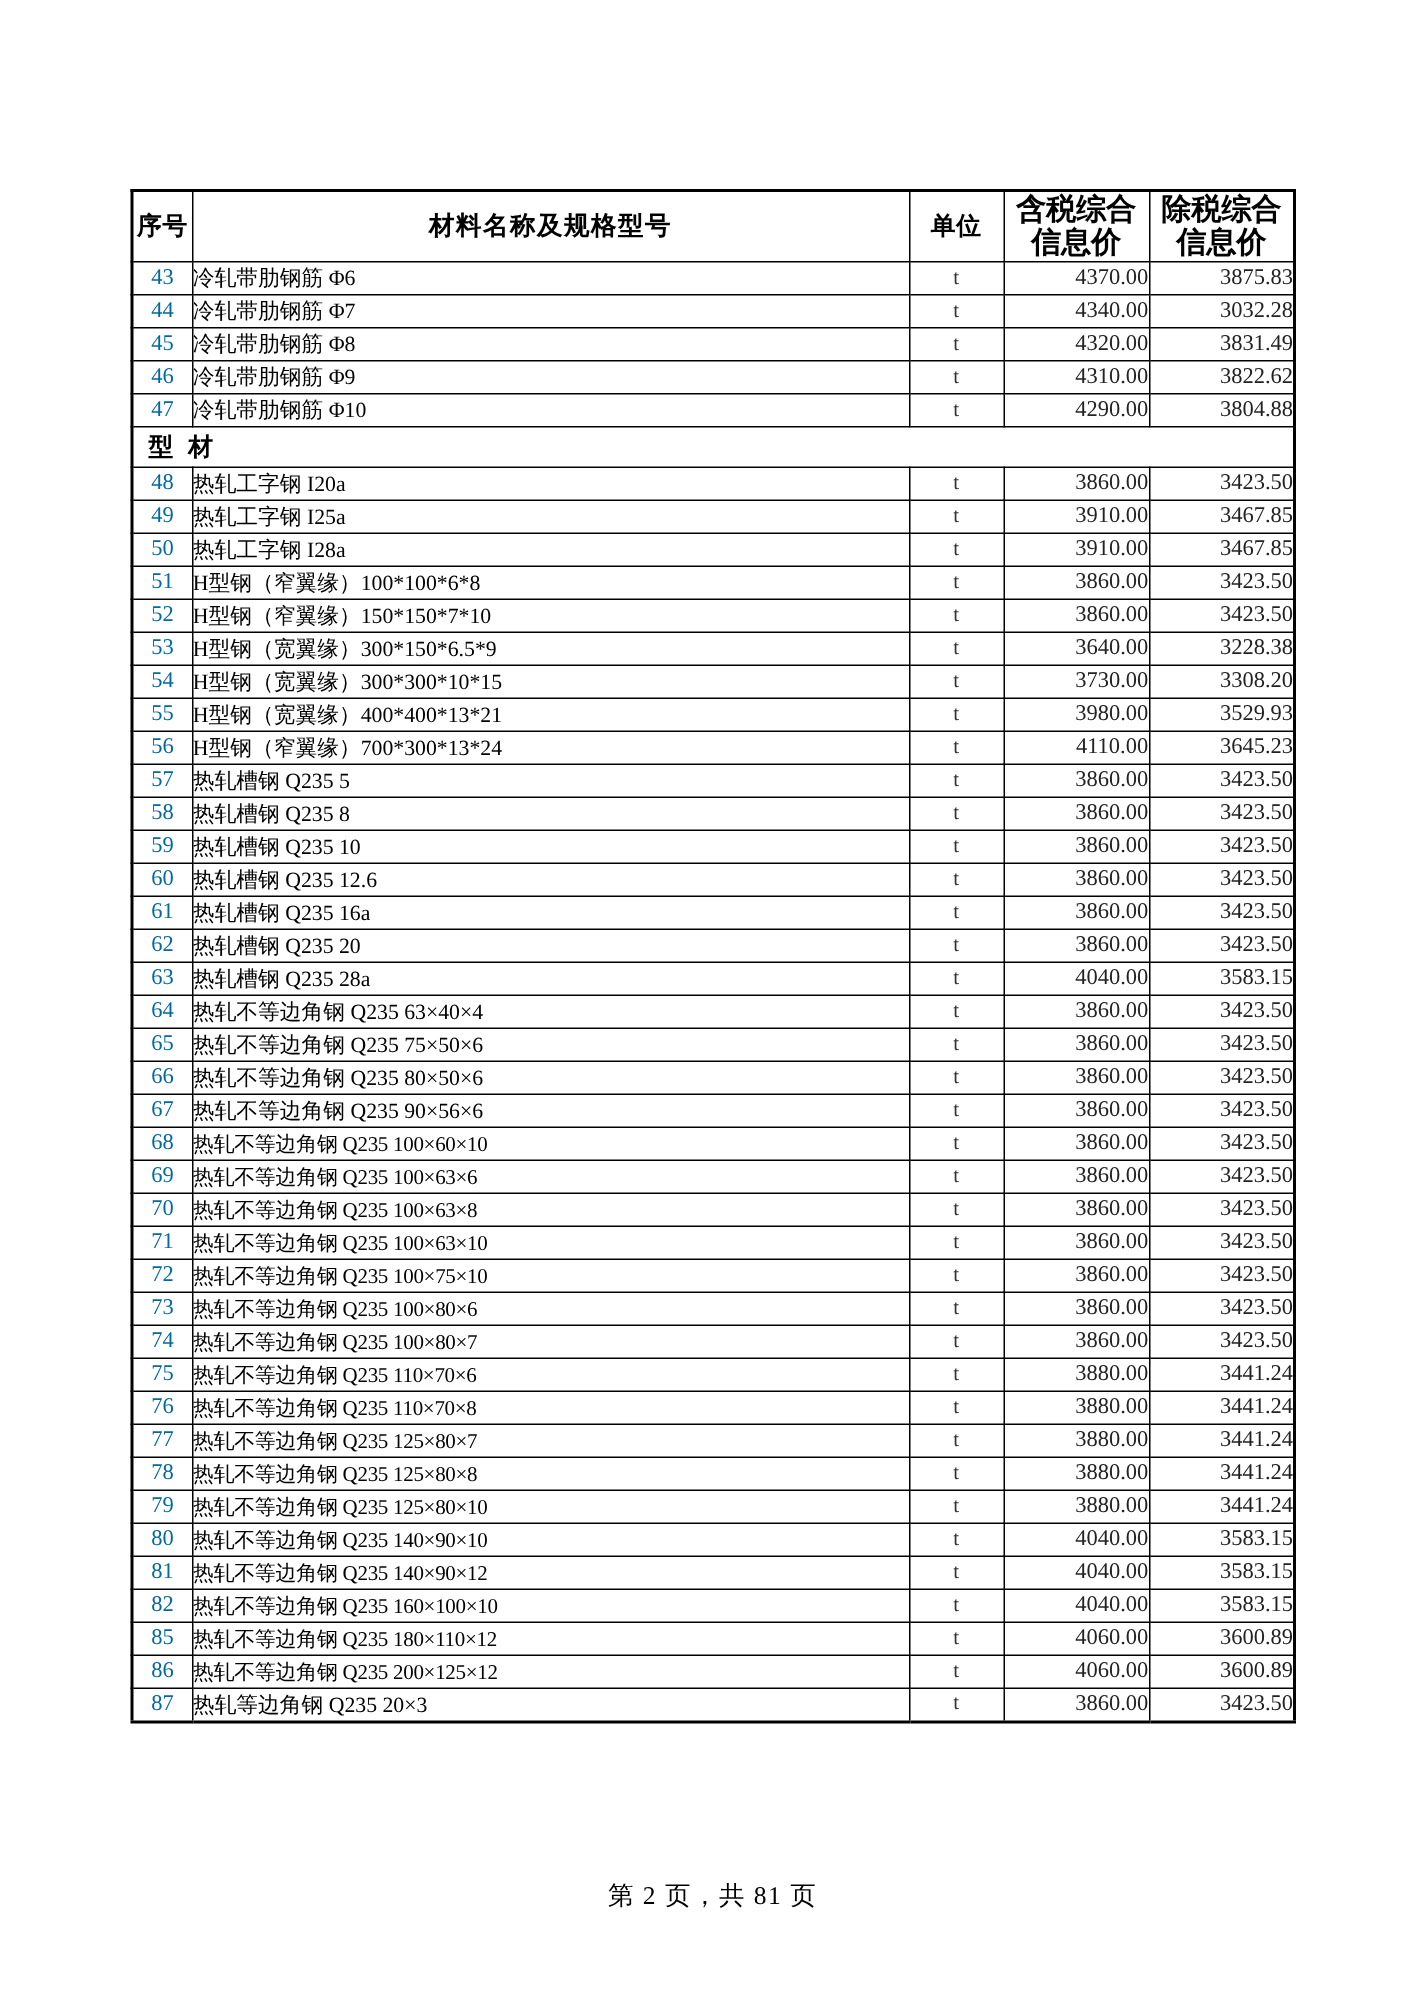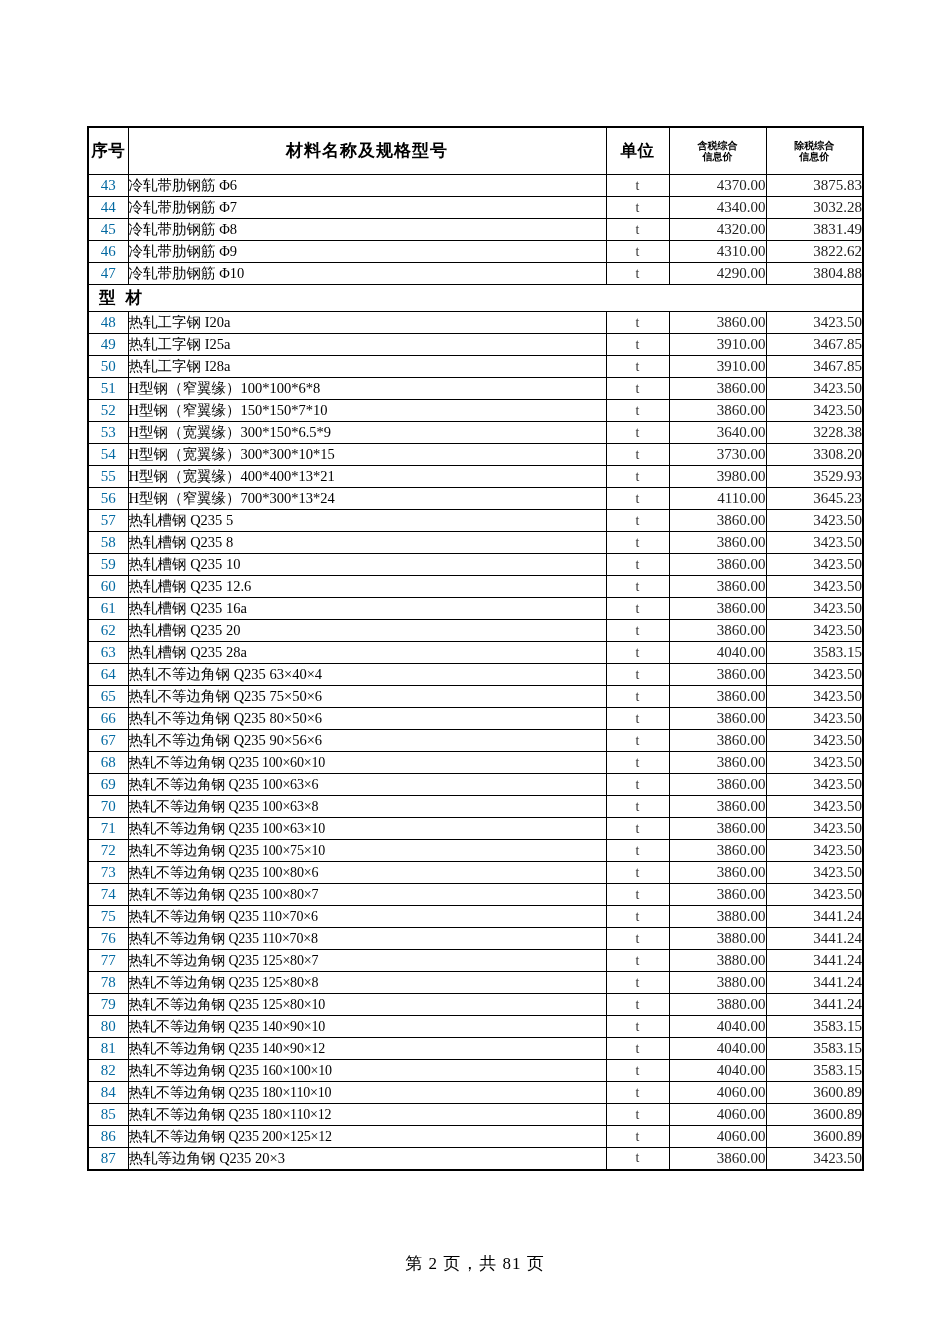"含税综合" th.h-price { font-size: 10px -> 20px }
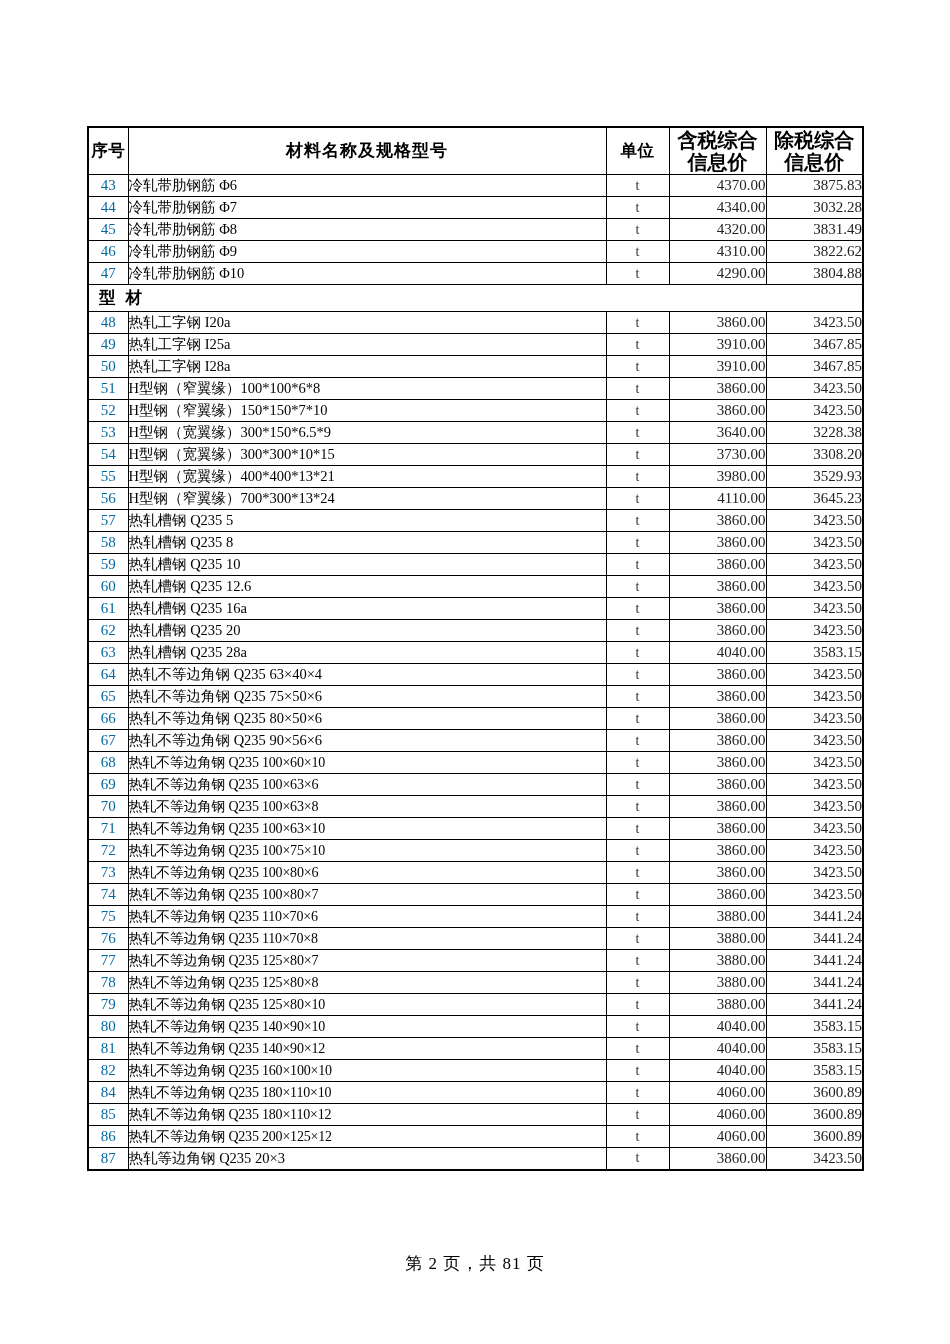"84" tr { html: <tr> <td>84</td> <td>热轧不等边角钢 Q235 180×110×10</td> <td>t</td> <td>4060.00</td> <td>3600.89</td> </tr> -> none }
